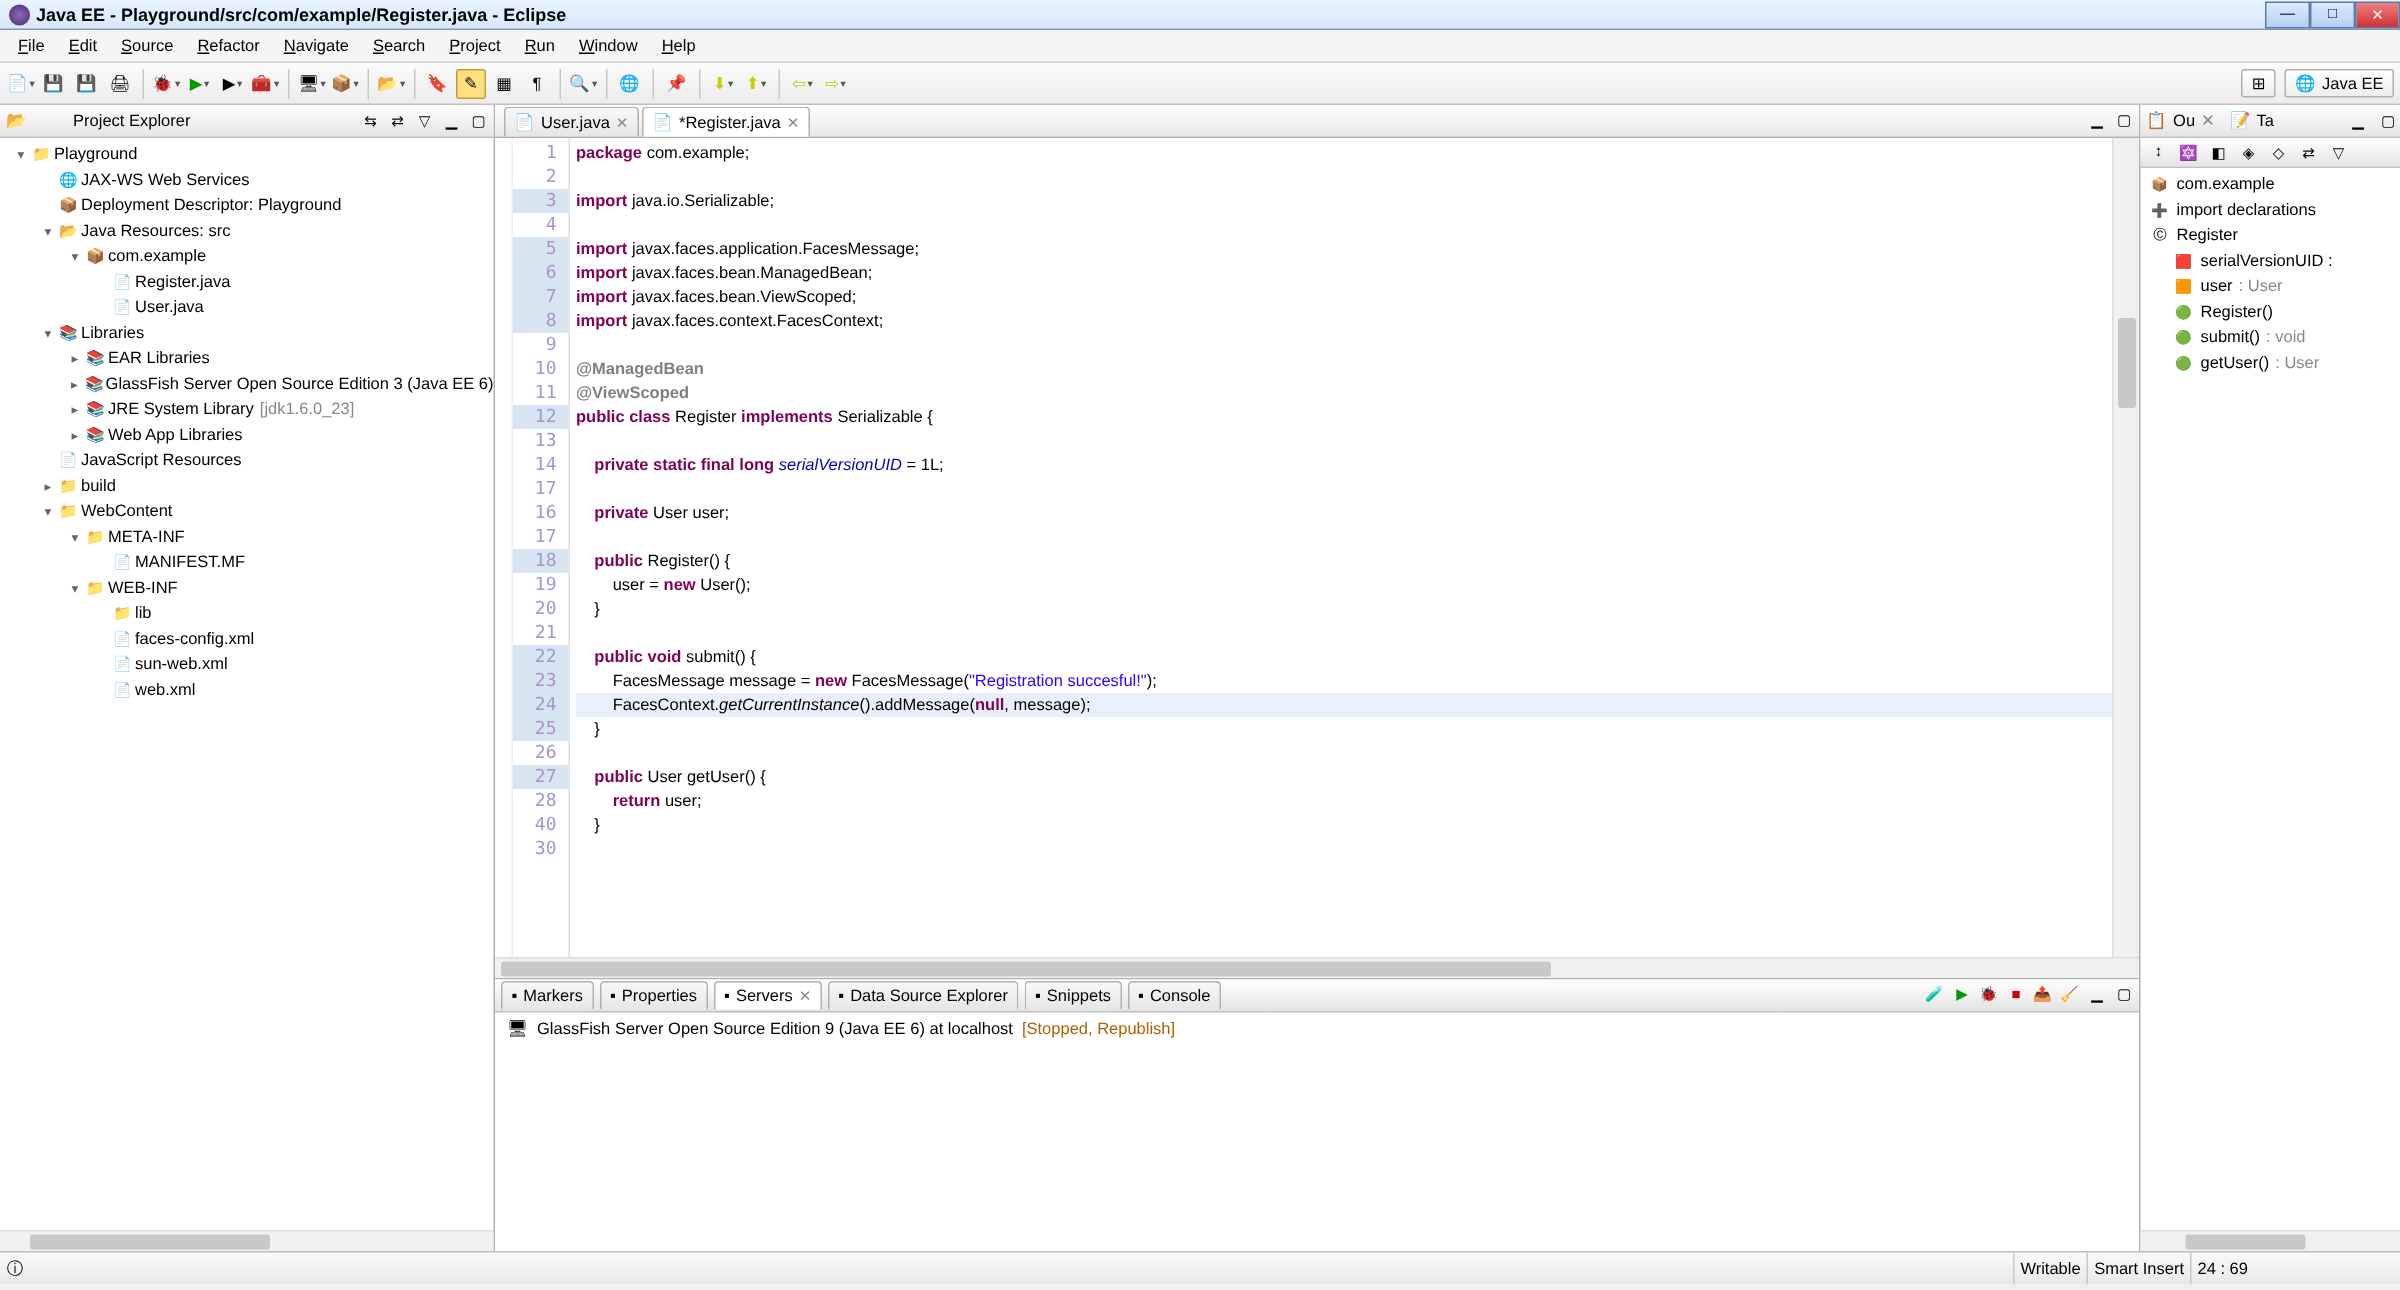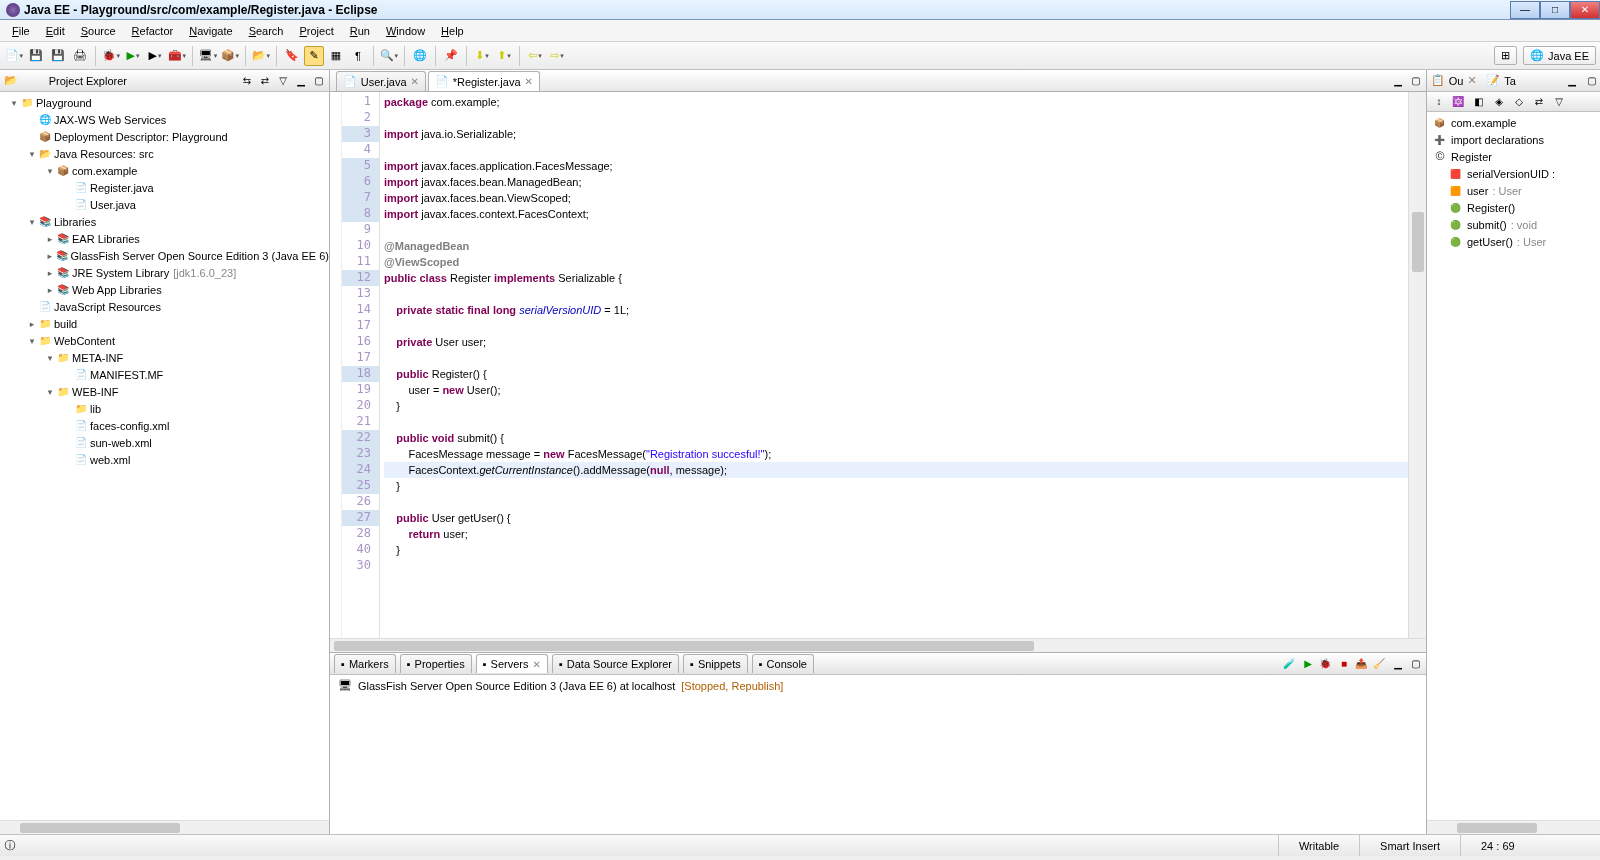"GlassFish Server Open Source Edition 3 (Java EE 6) at" span { text: 3 -> 9 }
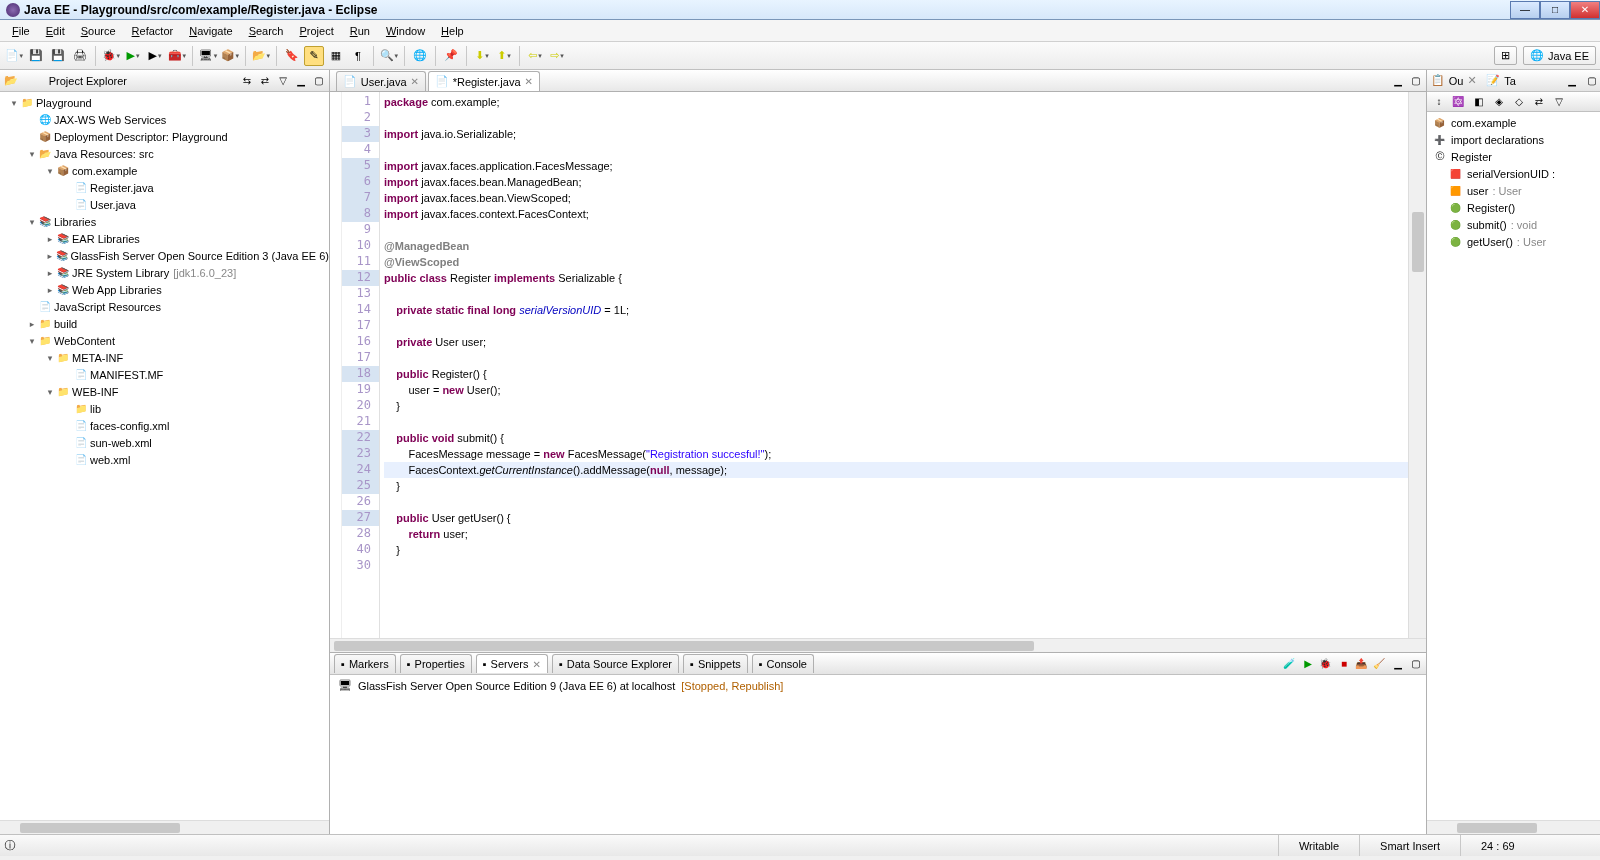"Writable" .status .cell { padding: 0 20px -> 0 4px }
